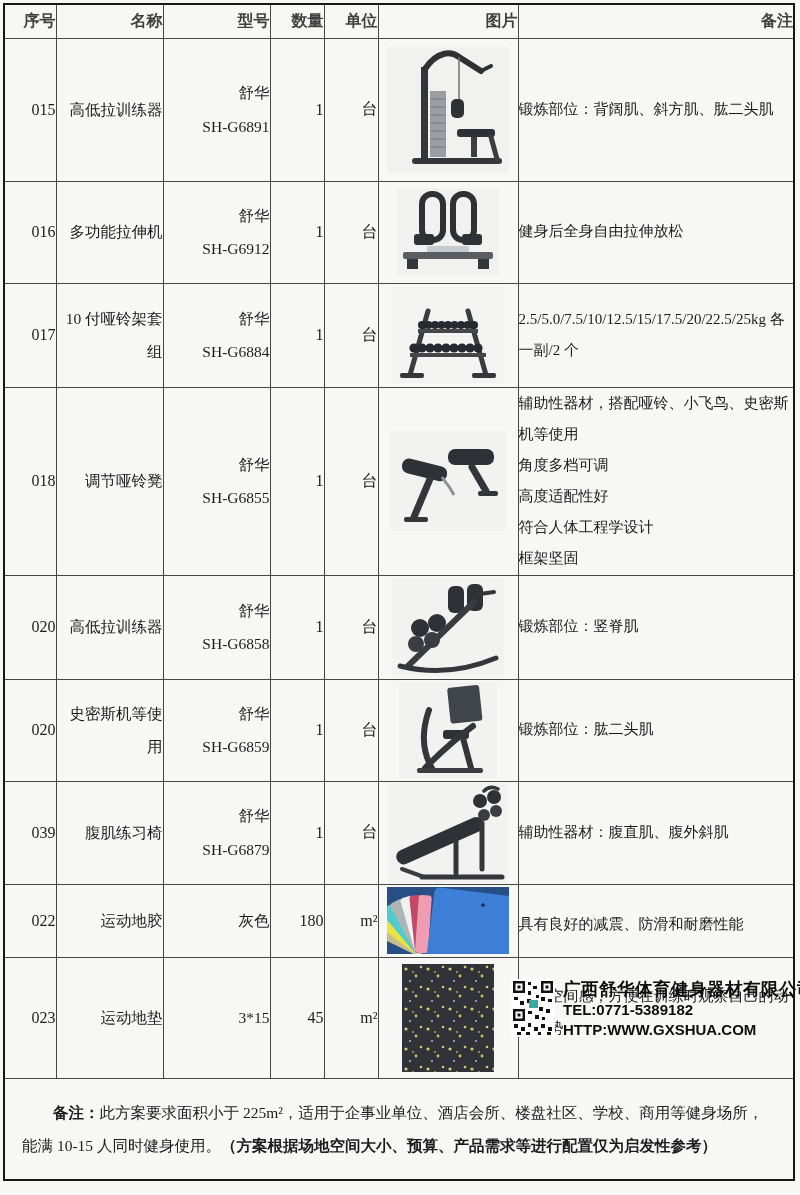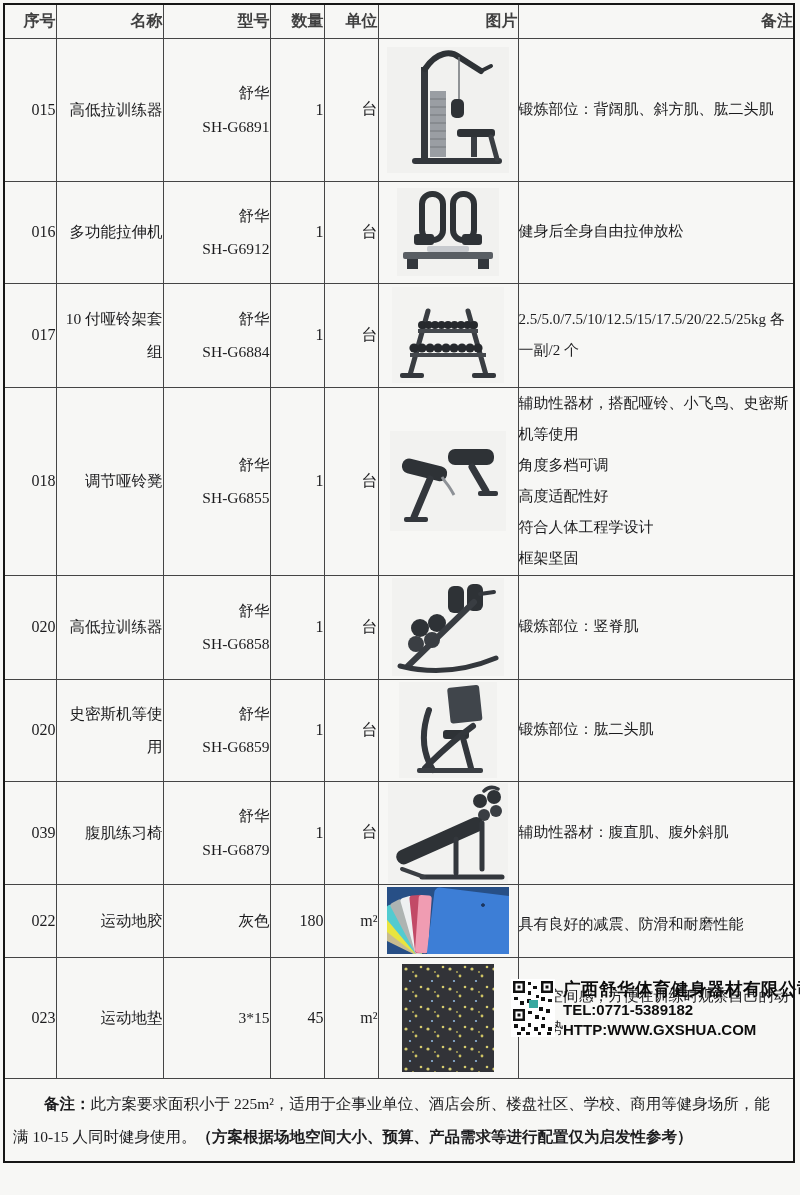"备注：此方案要求面积小于" .footer-cell p { margin: 8px -> 17px }
